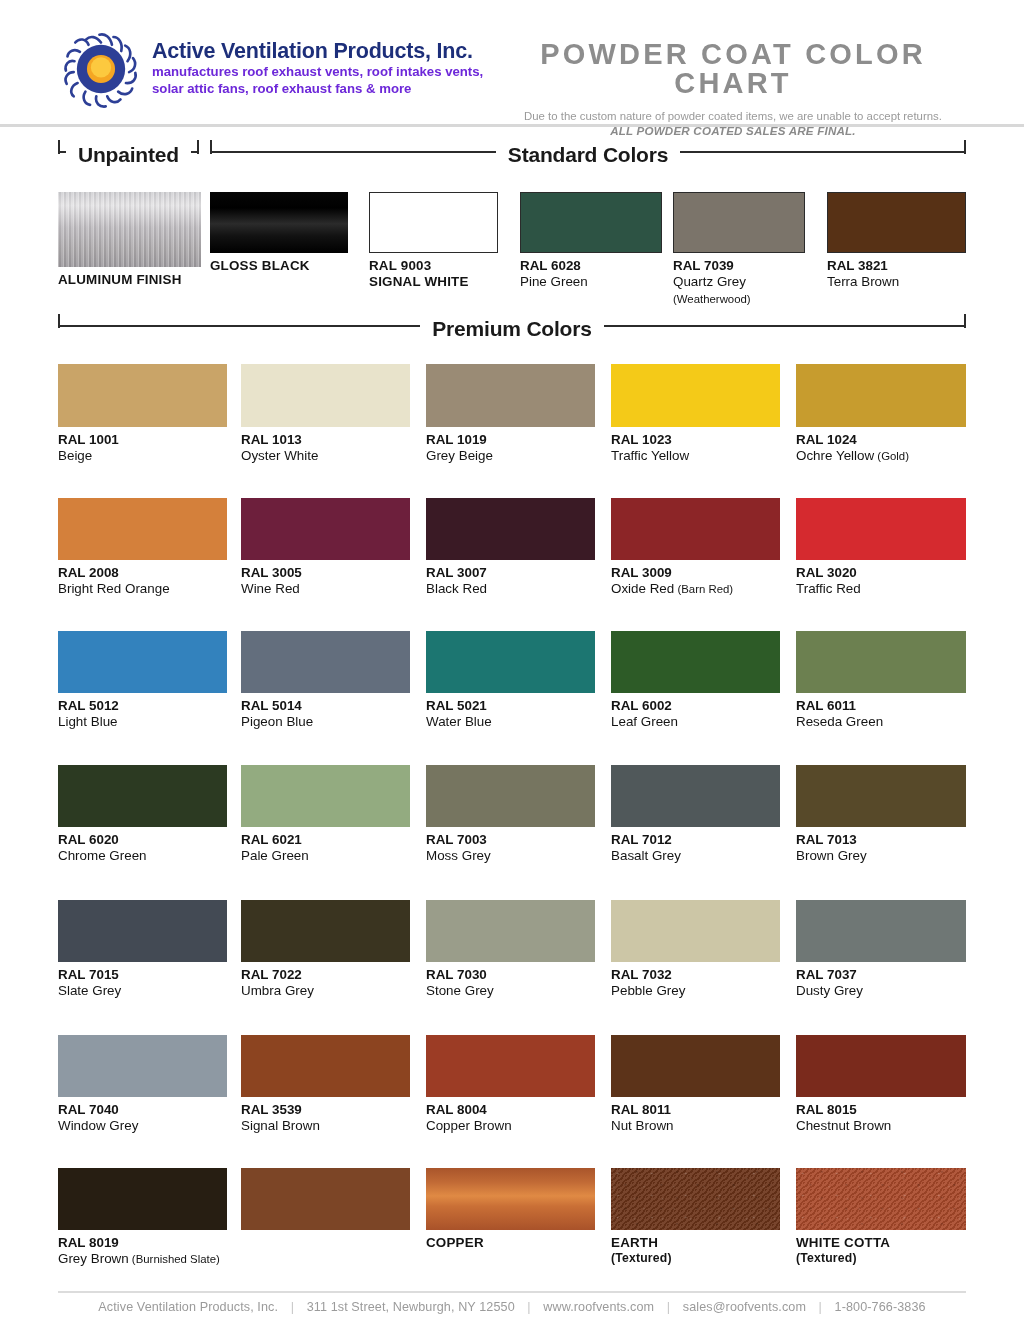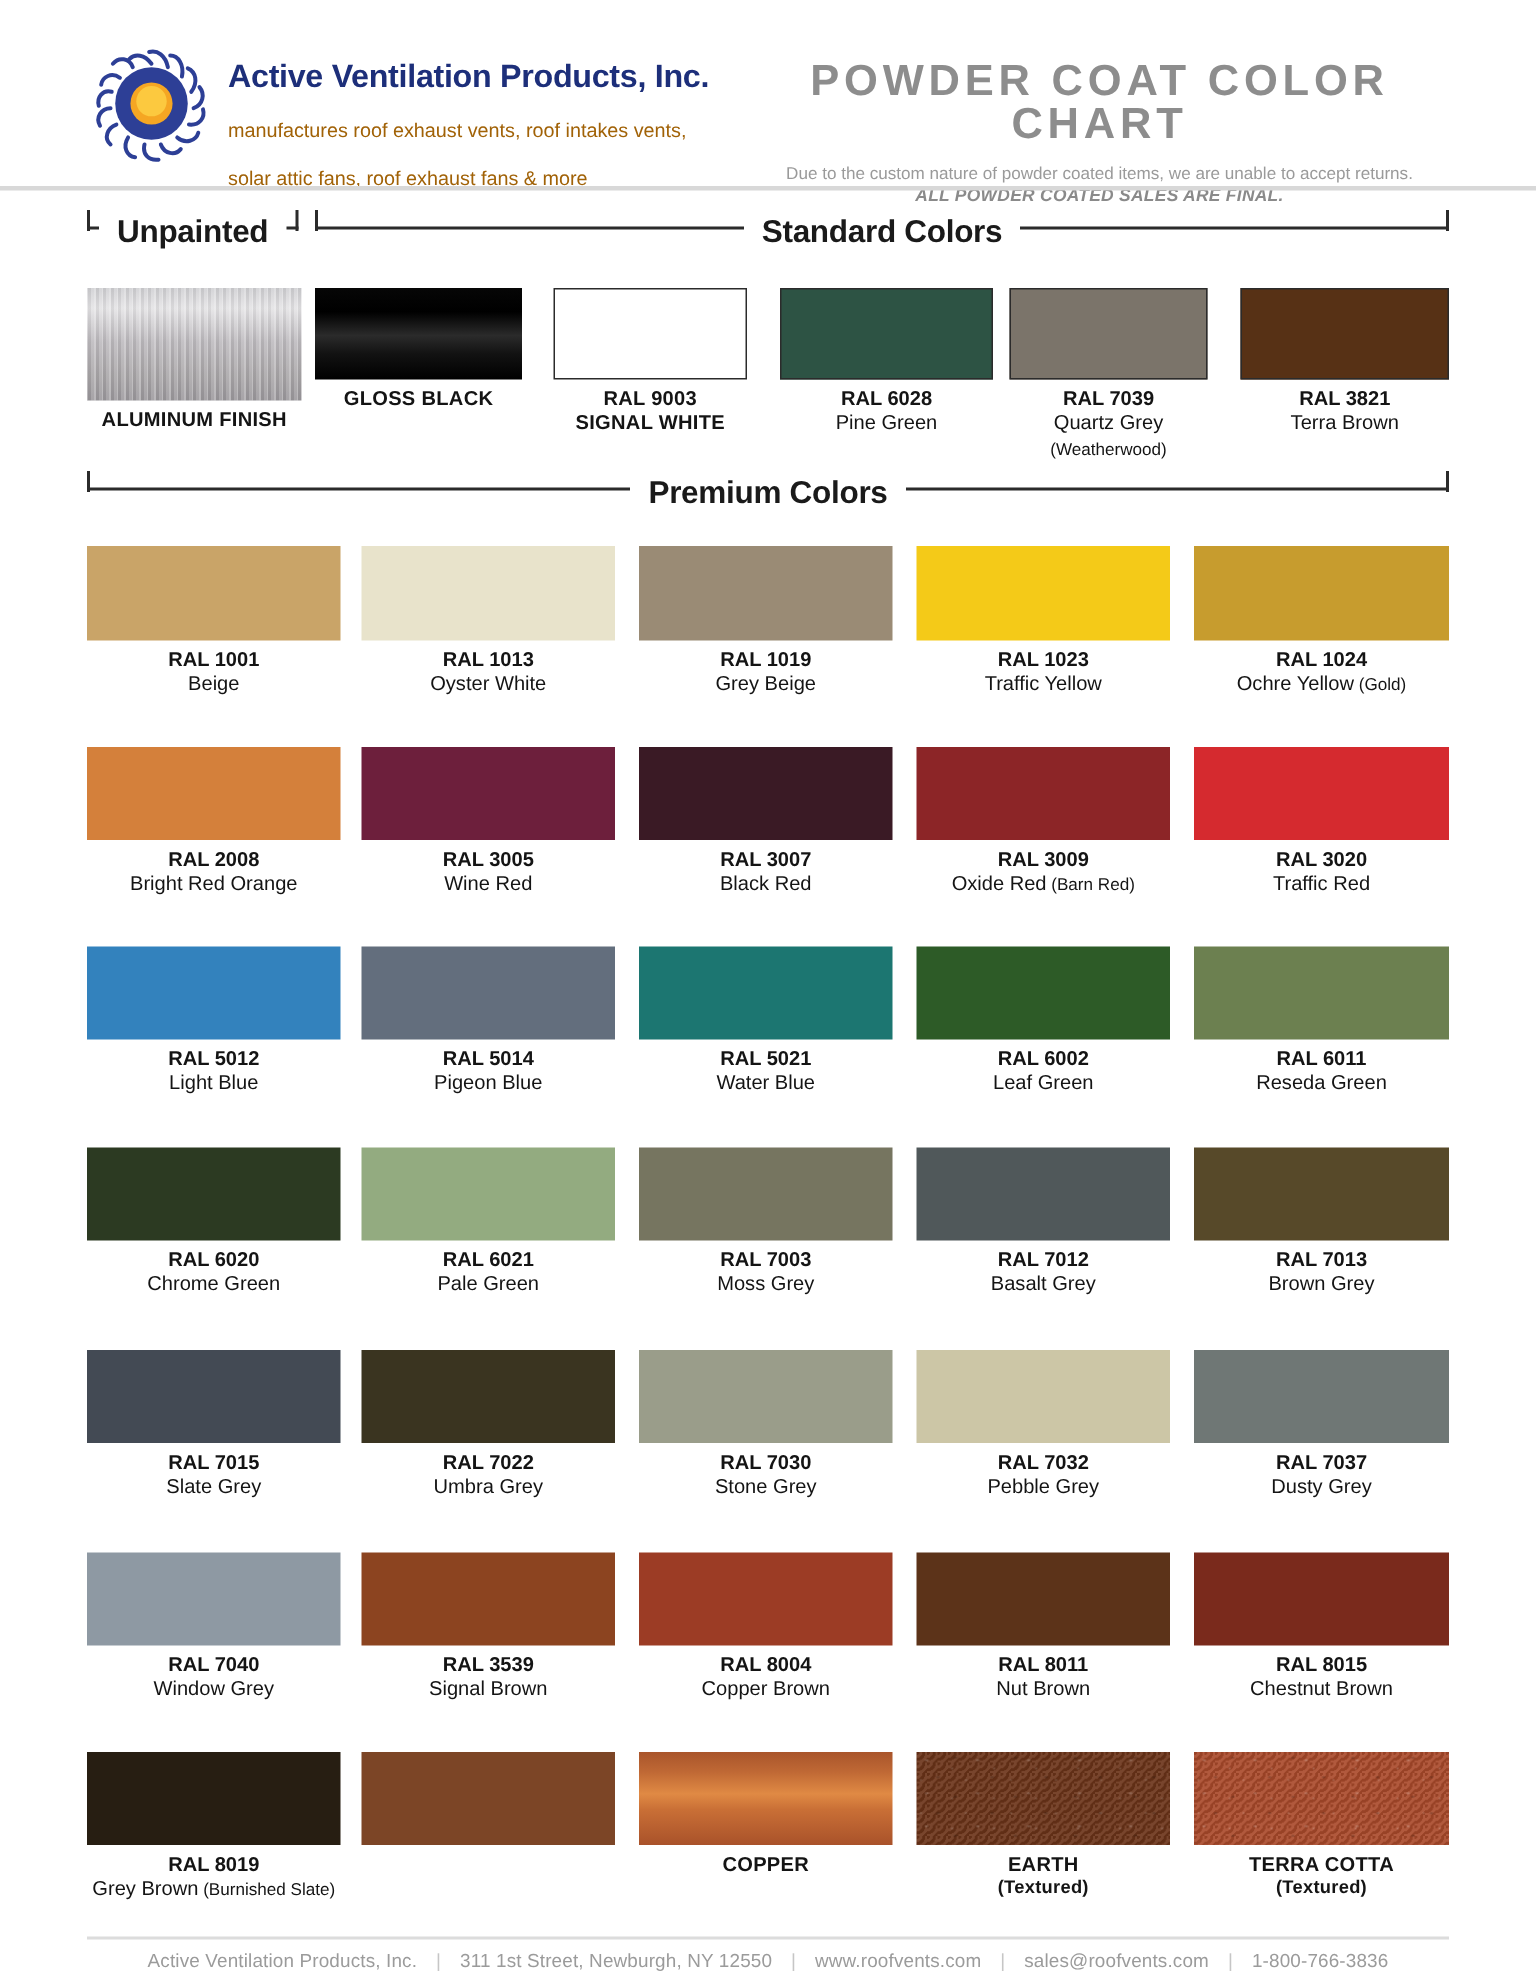"manufactures roof exhaust vents, roof" .brand-tag { color: #a16207 -> #6d28d9; font-weight: none -> bold; margin-top: 15px -> 0 }
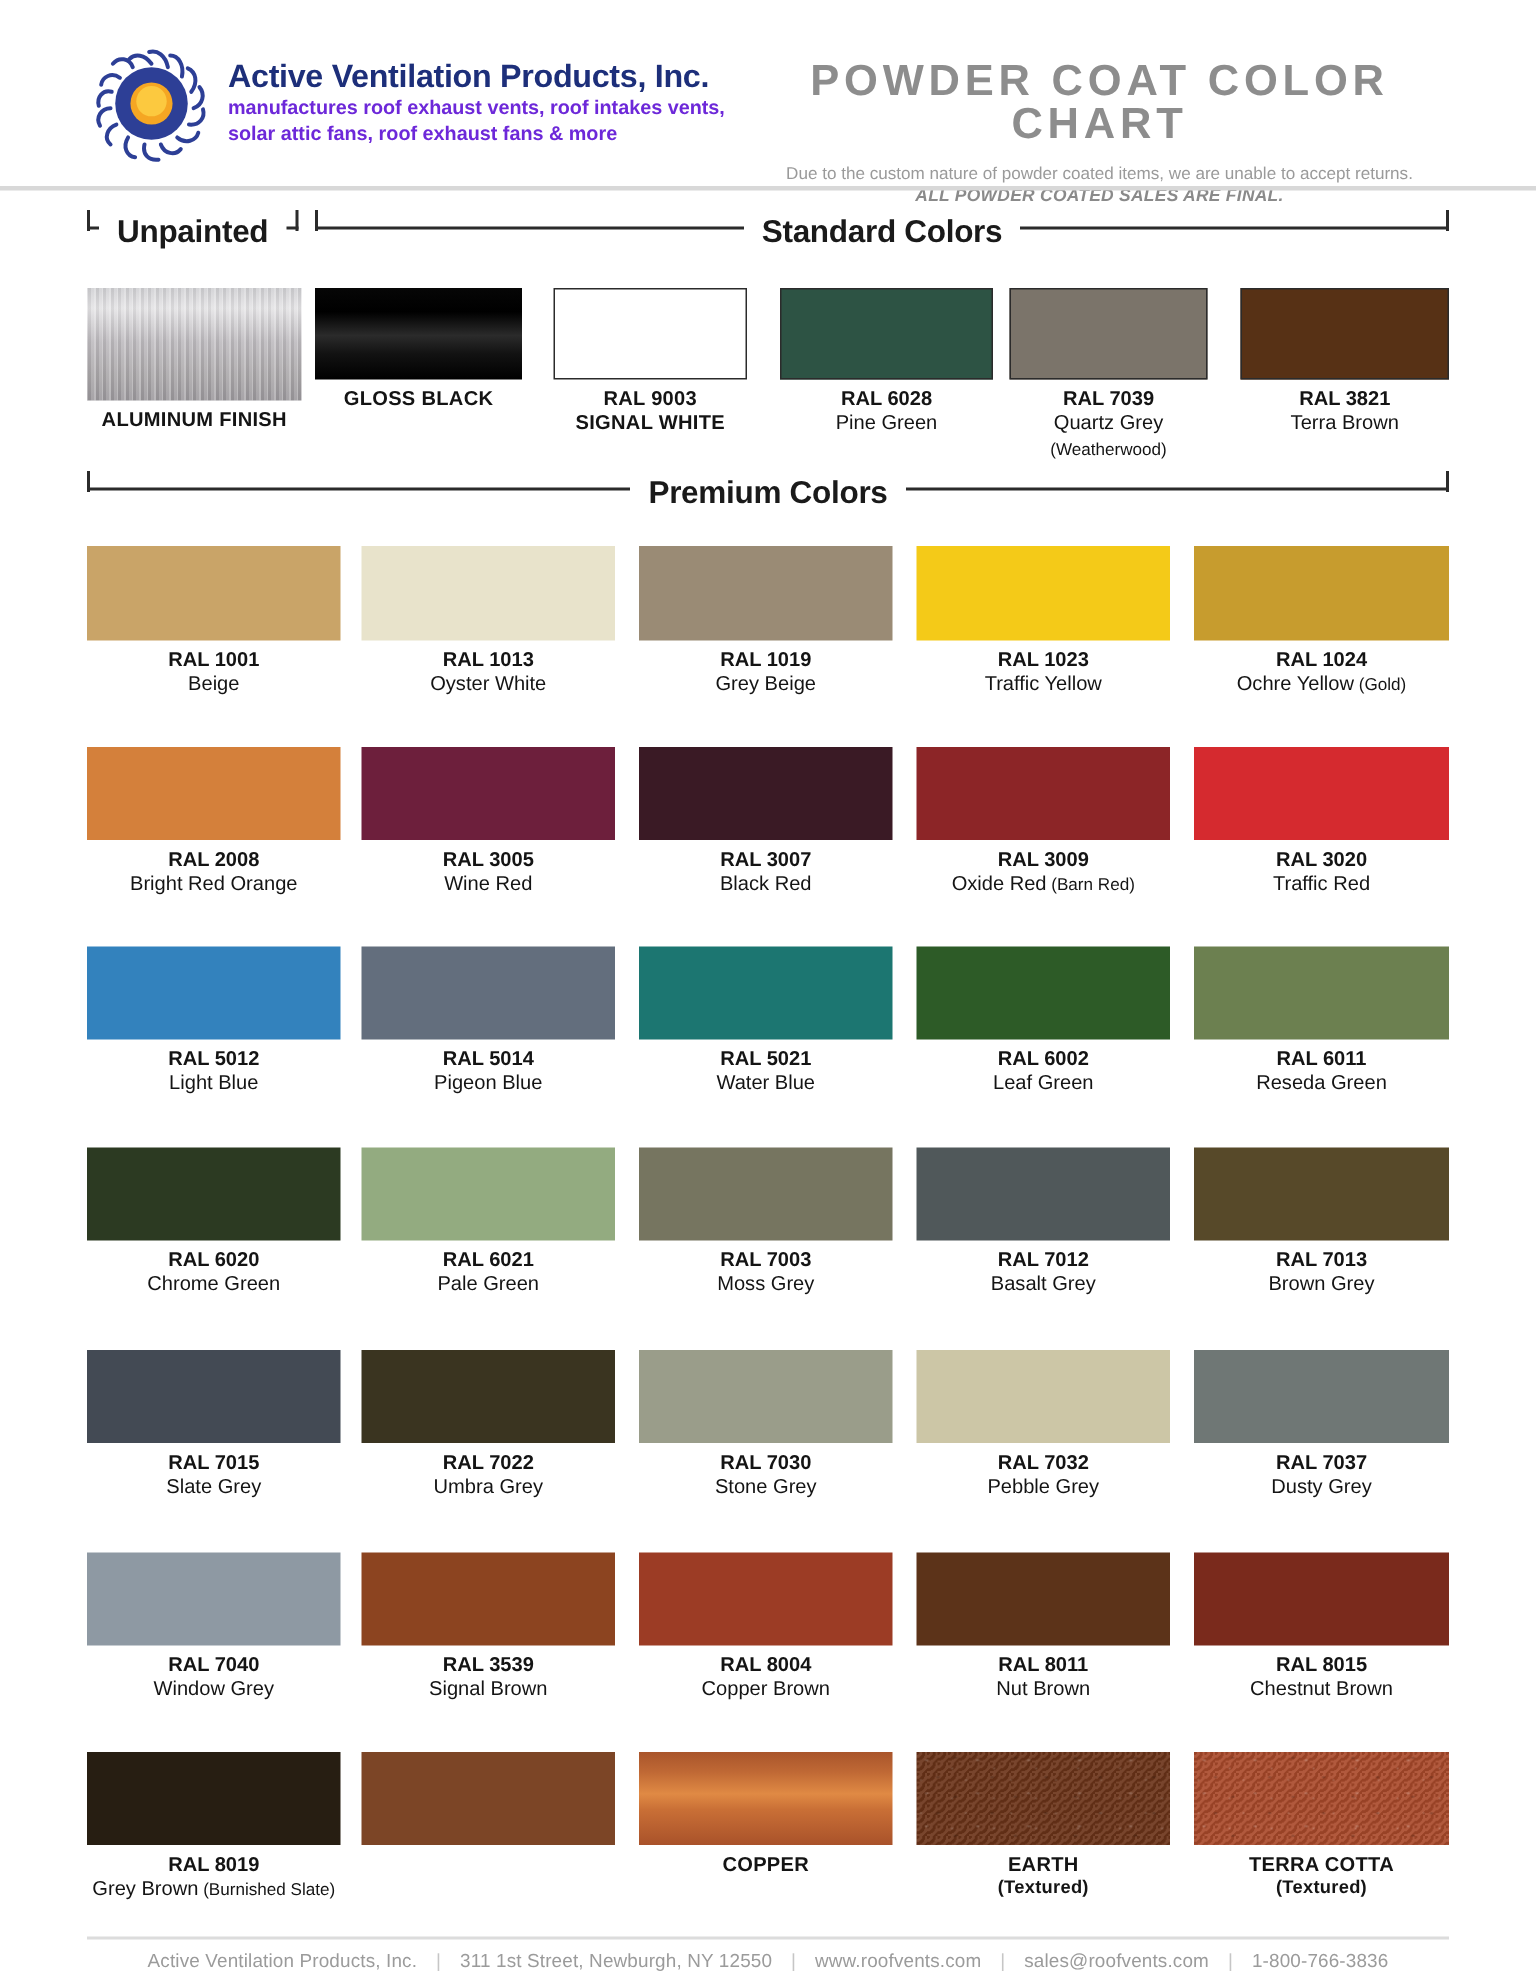"GLOSS BLACK" .caption { text-align: center -> none }
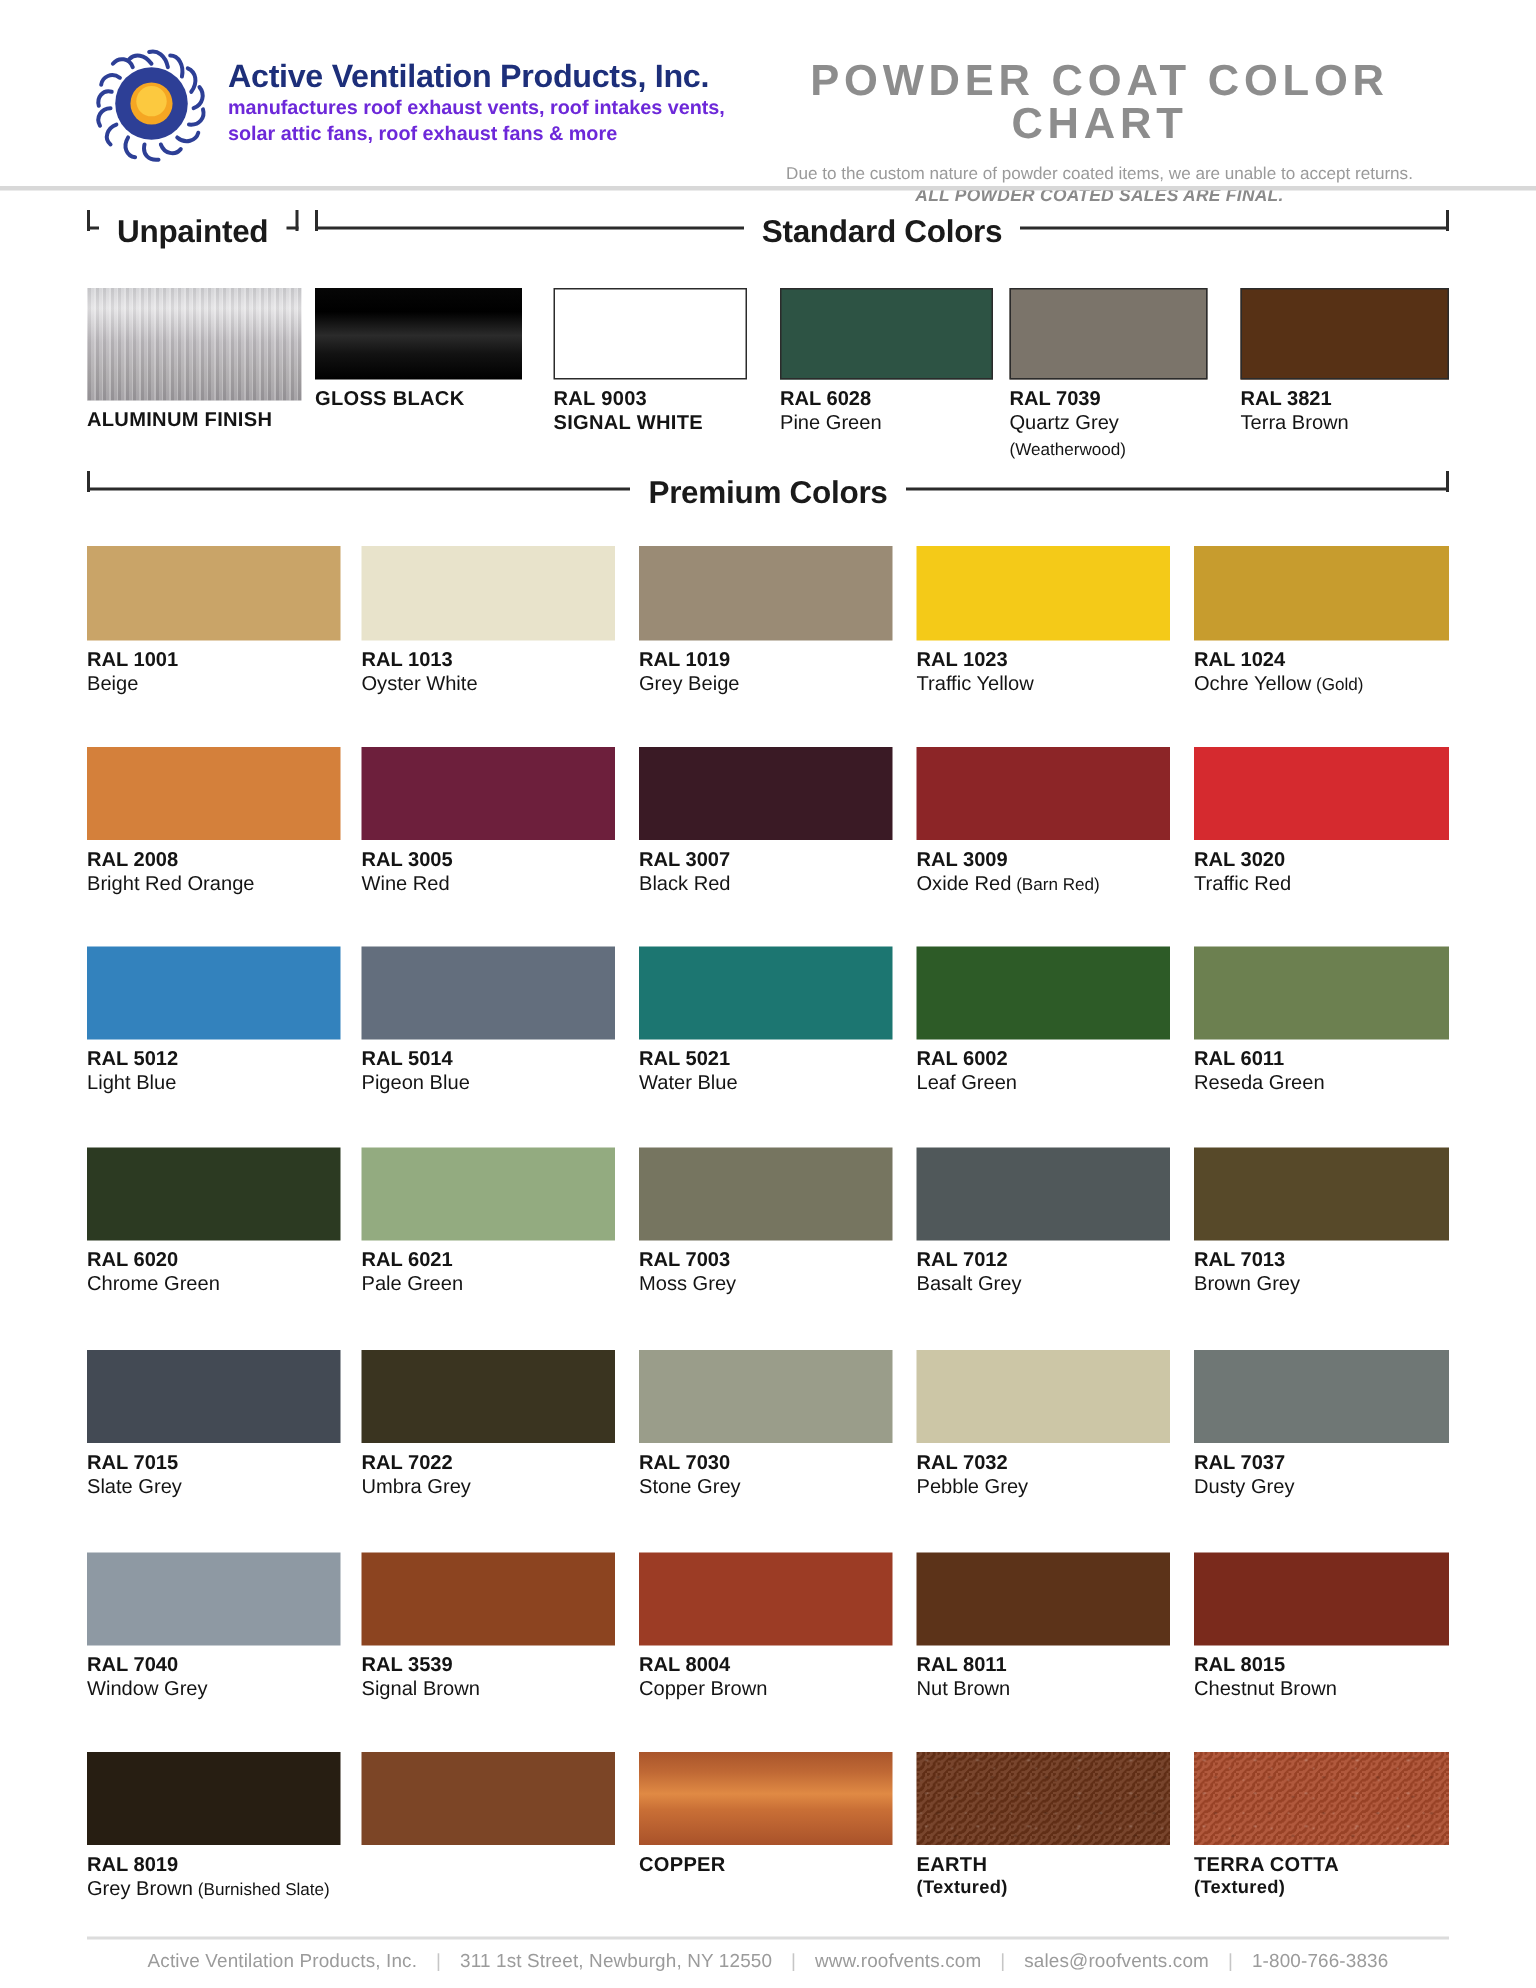"TERRA COTTA" div.cap-code { text: TERRA -> WHITE }
